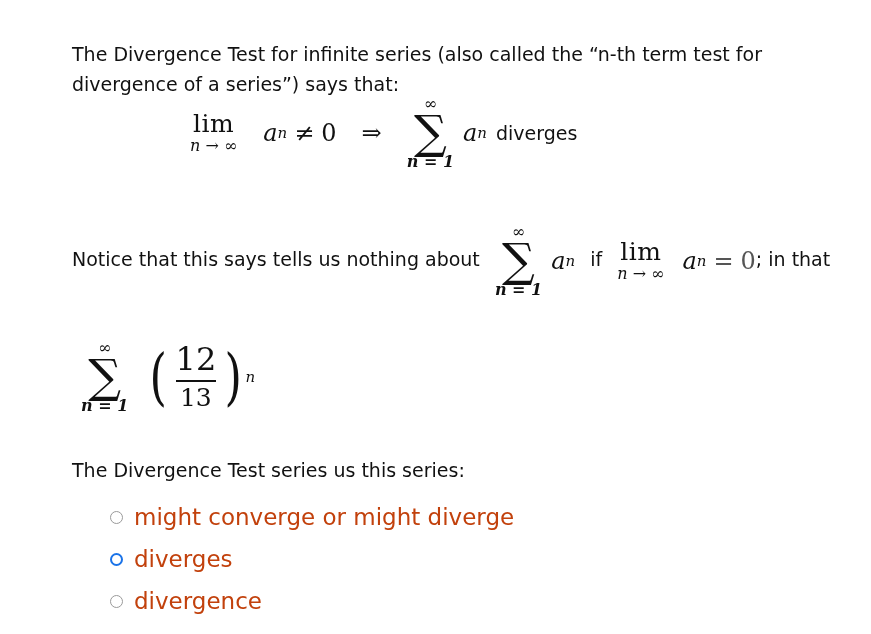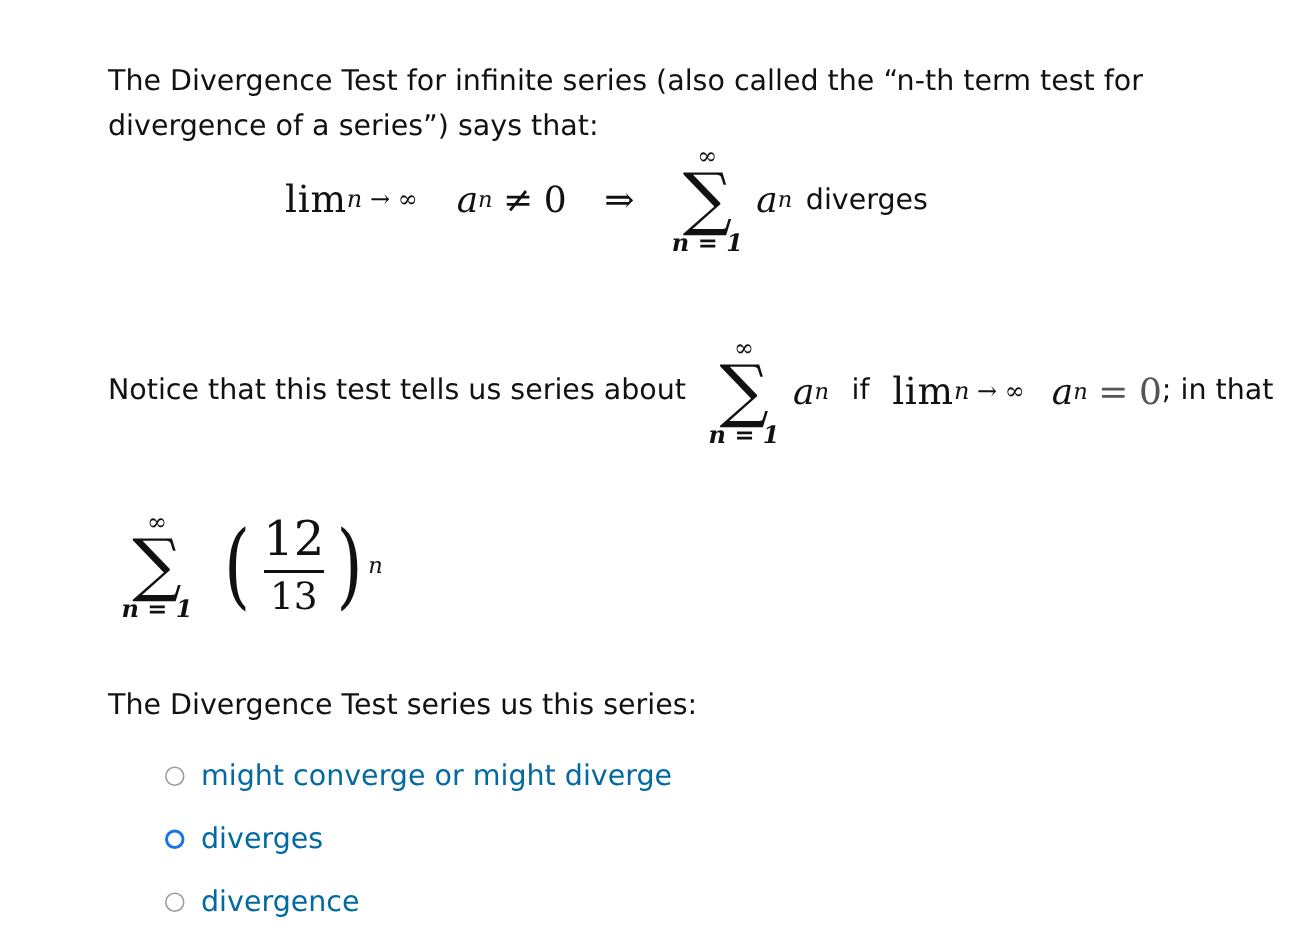"lim" .limop { flex-direction: row -> column }
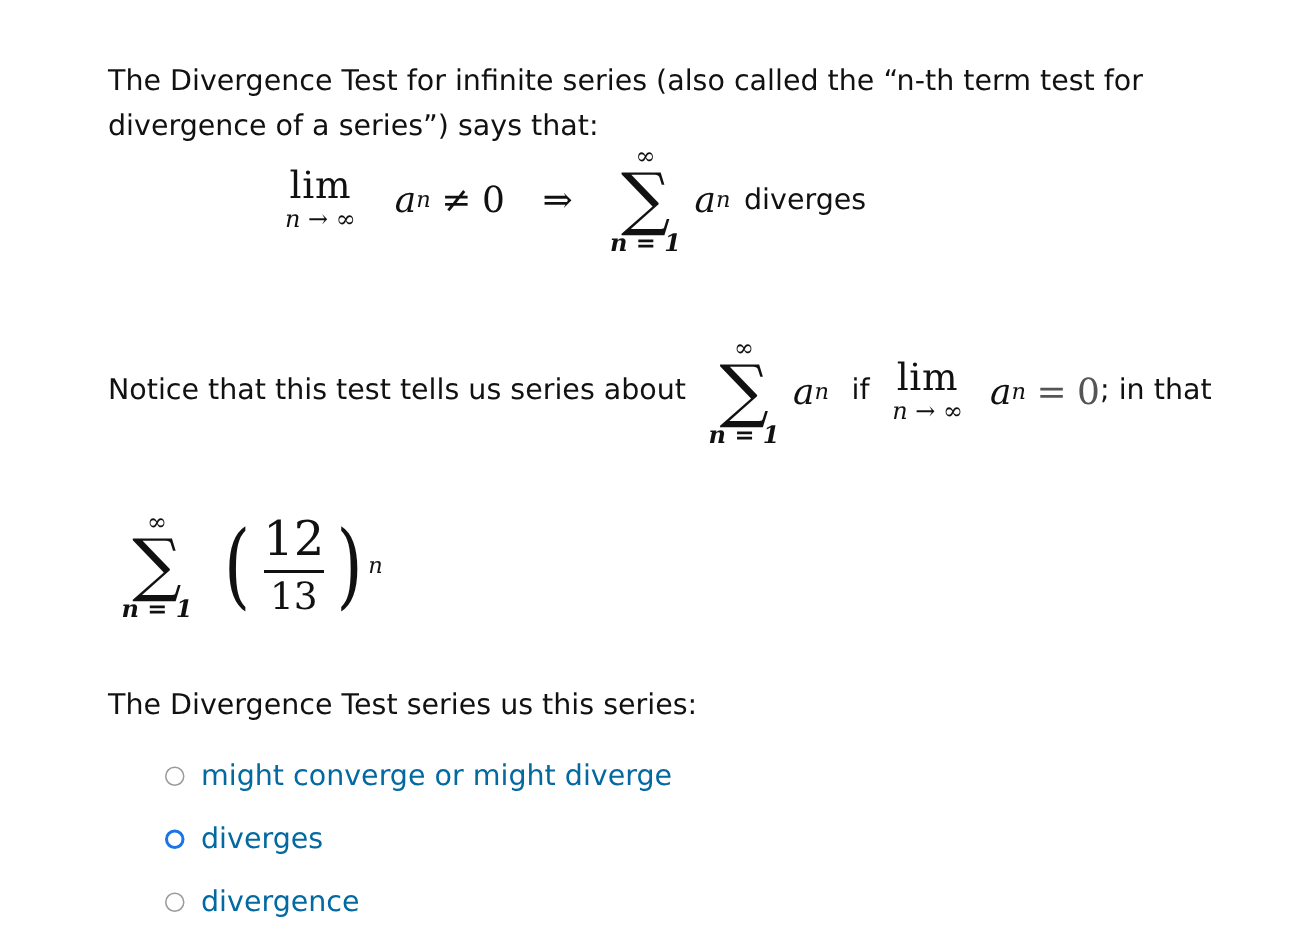"Notice that this test tells" span { text: test tells us series -> says tells us nothing }
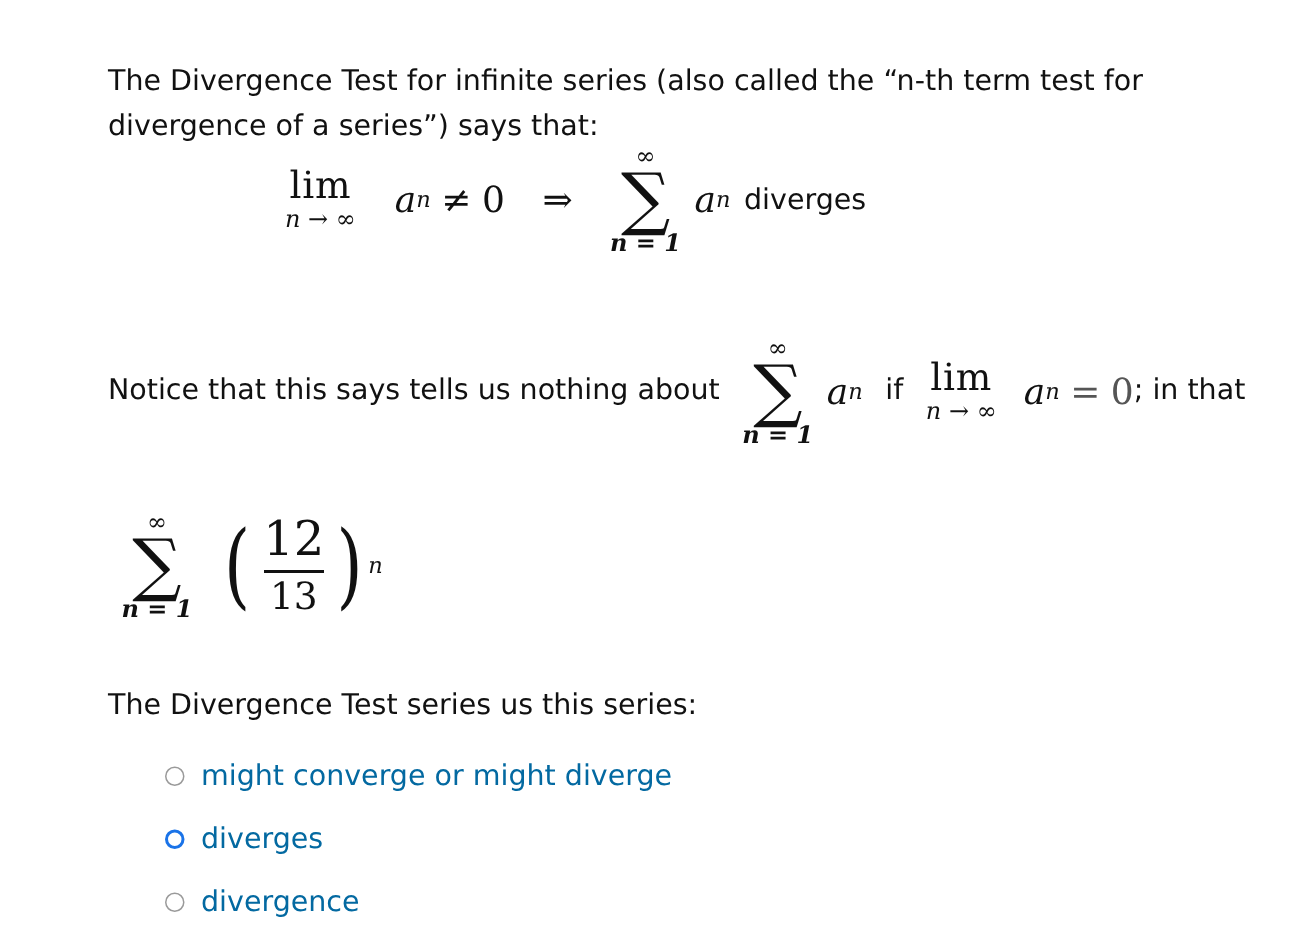"might converge or might diverge" .option-label { color: #0369a1 -> #c2410c; font-size: 19px -> 23px }
